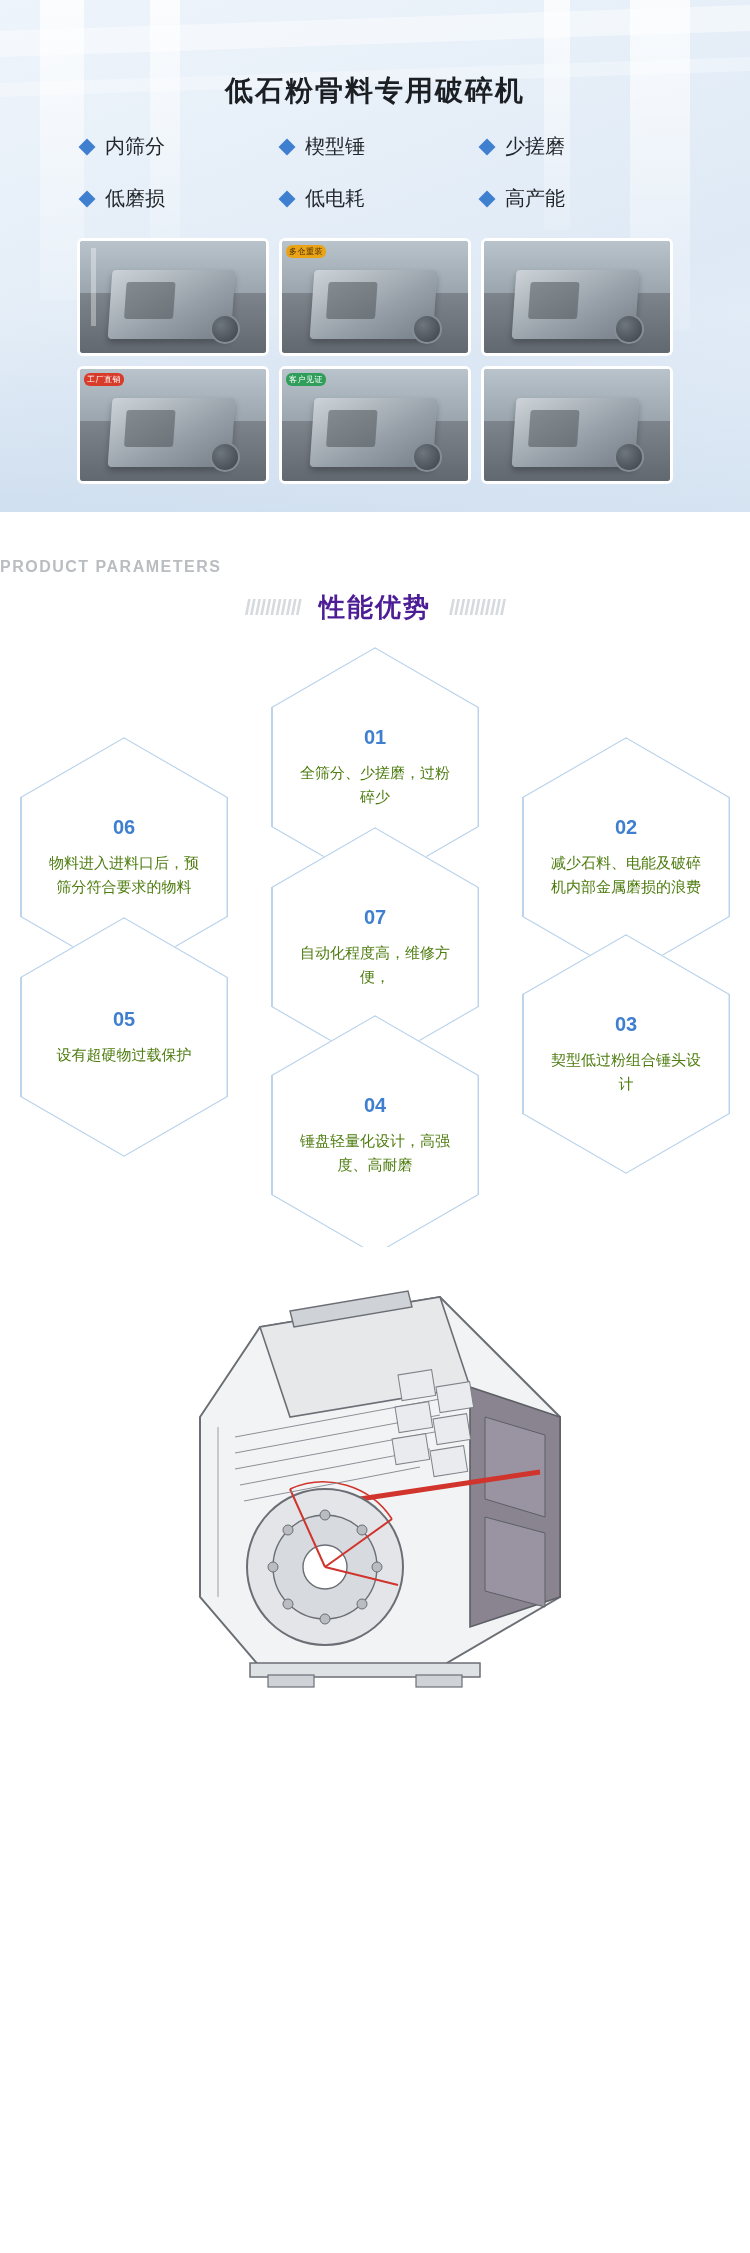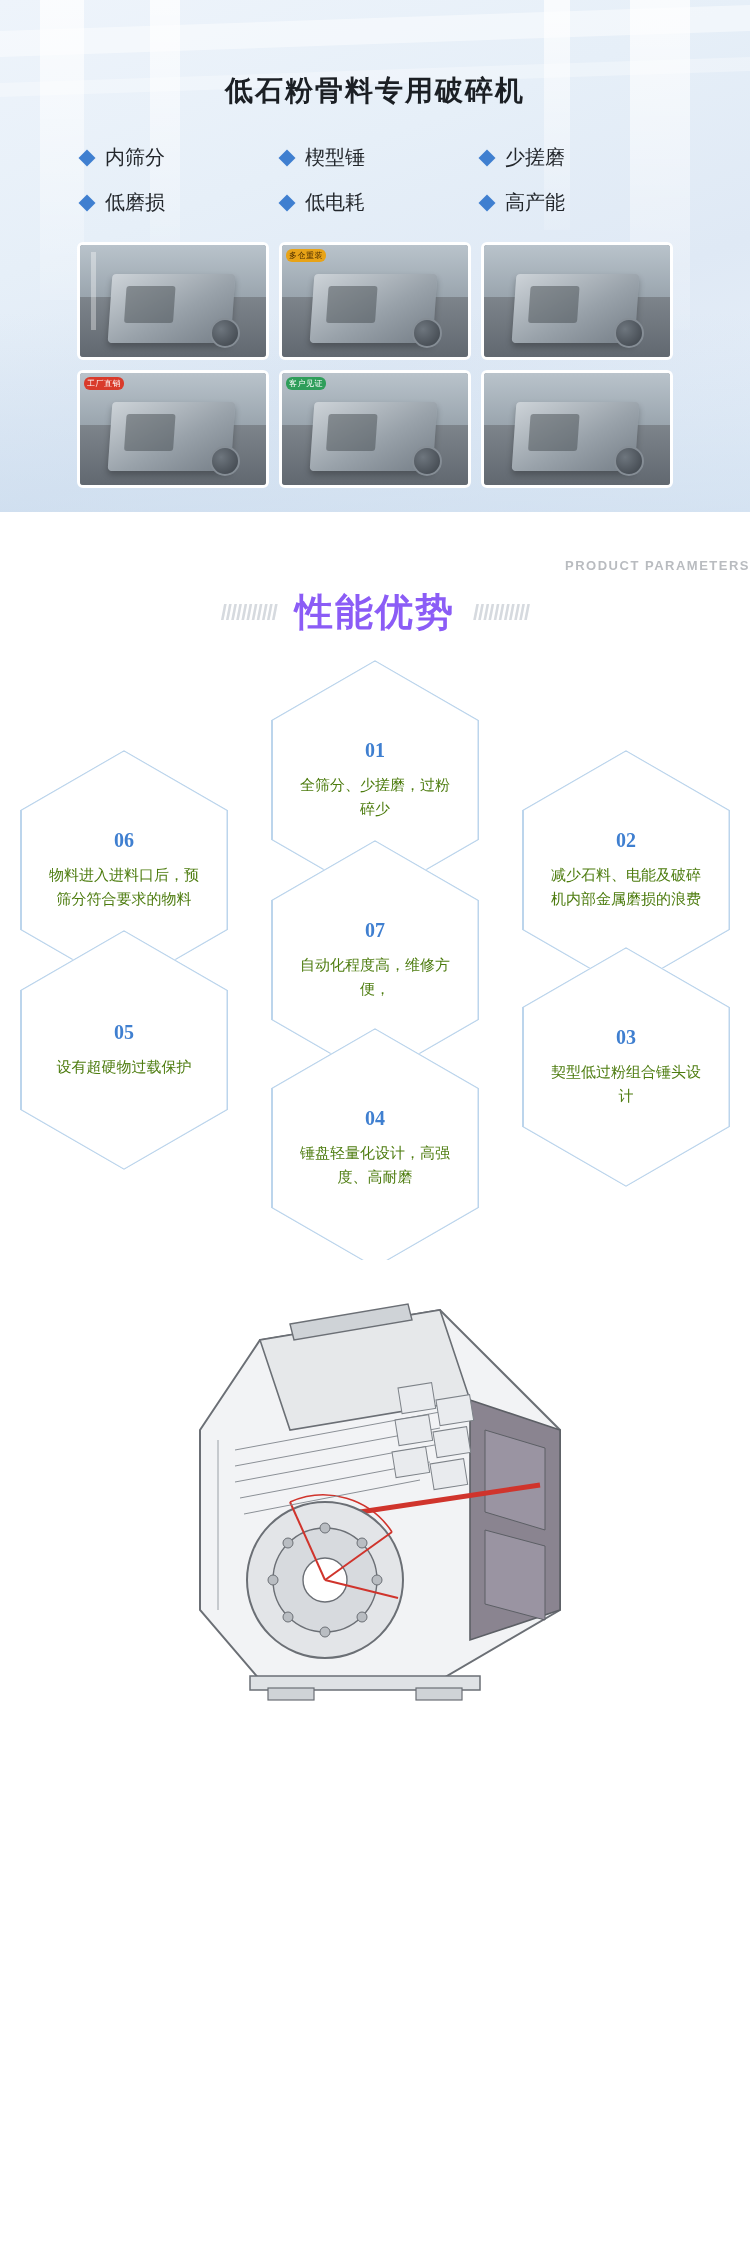"内筛分" .hero-features { margin: 34px auto 0 -> 23px auto 0; row-gap: 18px -> 25px }
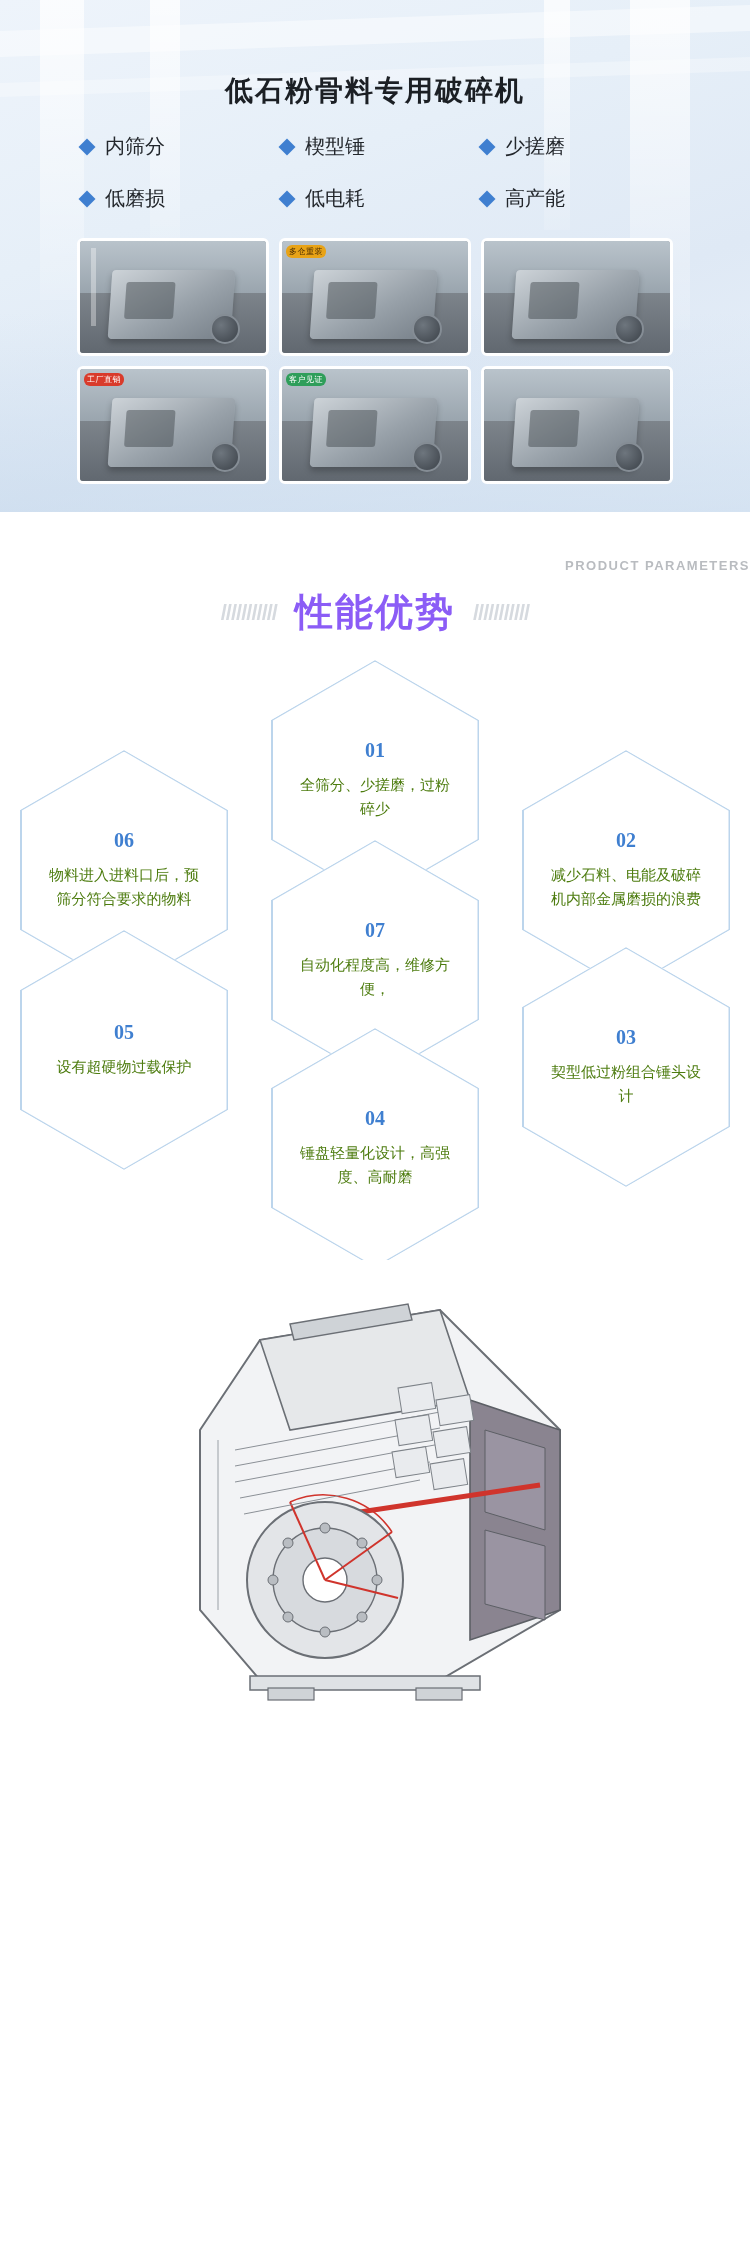"PRODUCT PARAMETERS" .params-eyebrow { font-size: 13px -> 16px; text-align: right -> left }
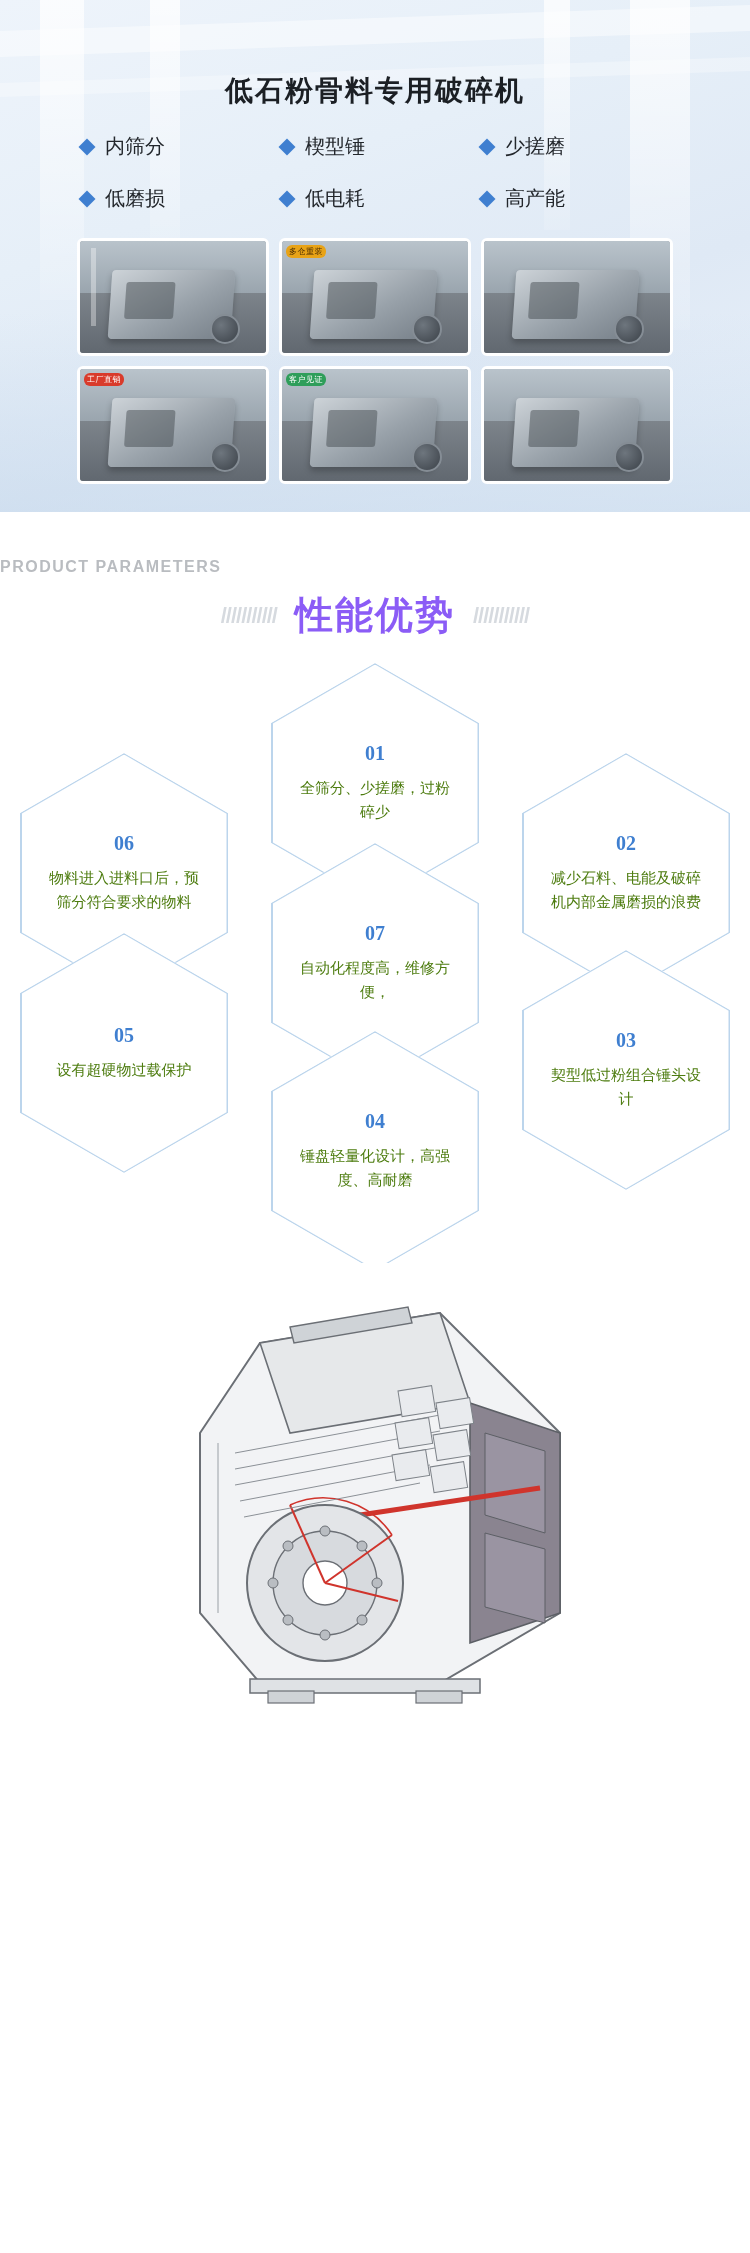"性能优势" .params-title { color: #8b5cf6 -> #4c1d95; font-size: 38px -> 26px }
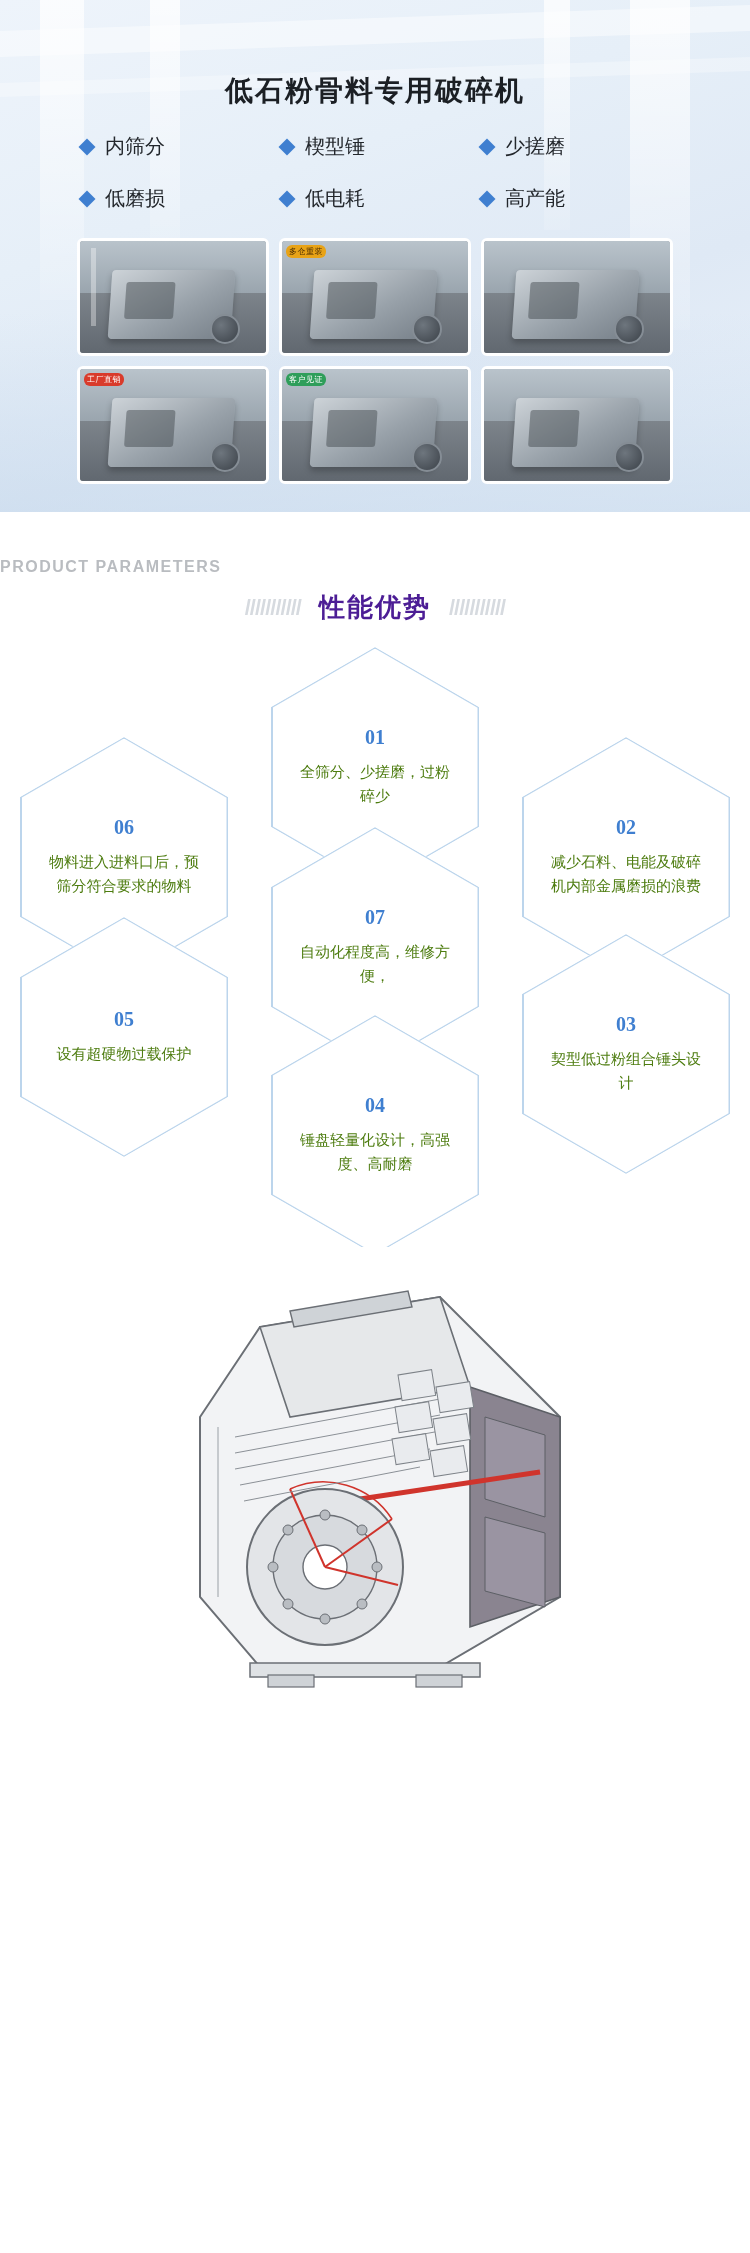"01" .hex-wrap { font-family: Liberation Serif, serif -> none }
